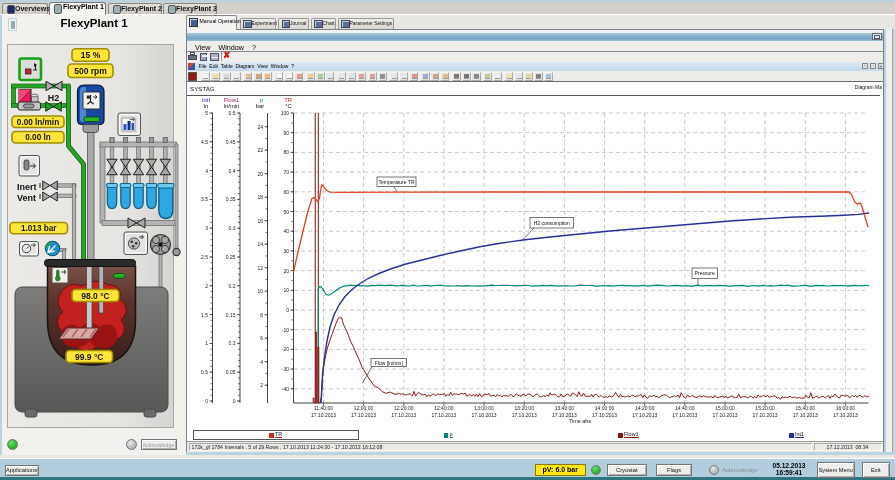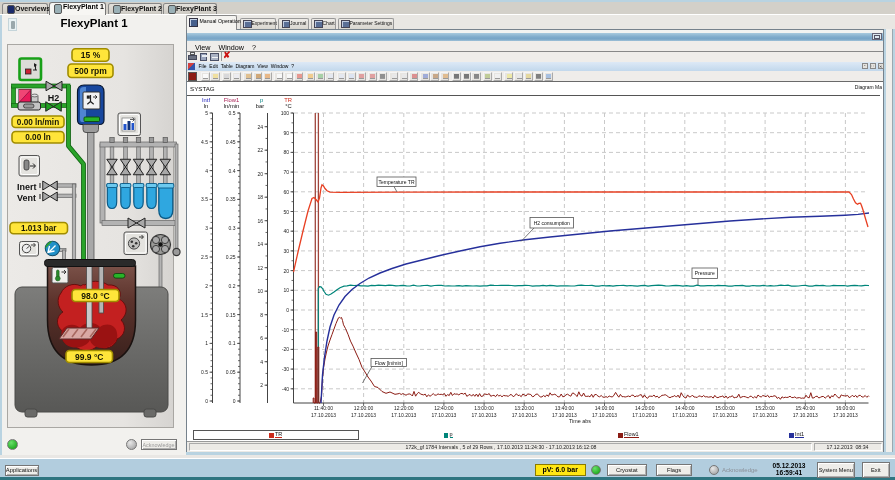"View Window ?" .abs { text-align: center -> none }
